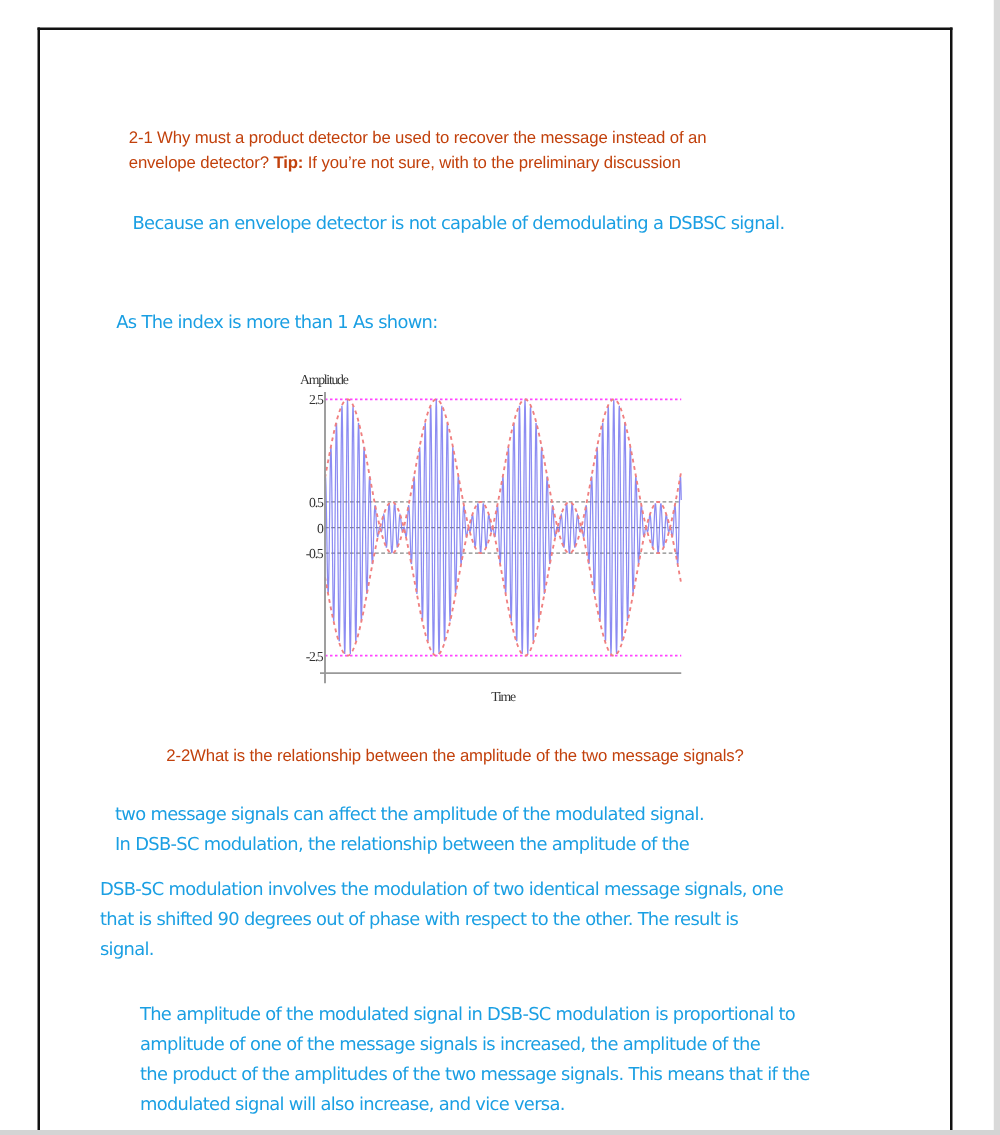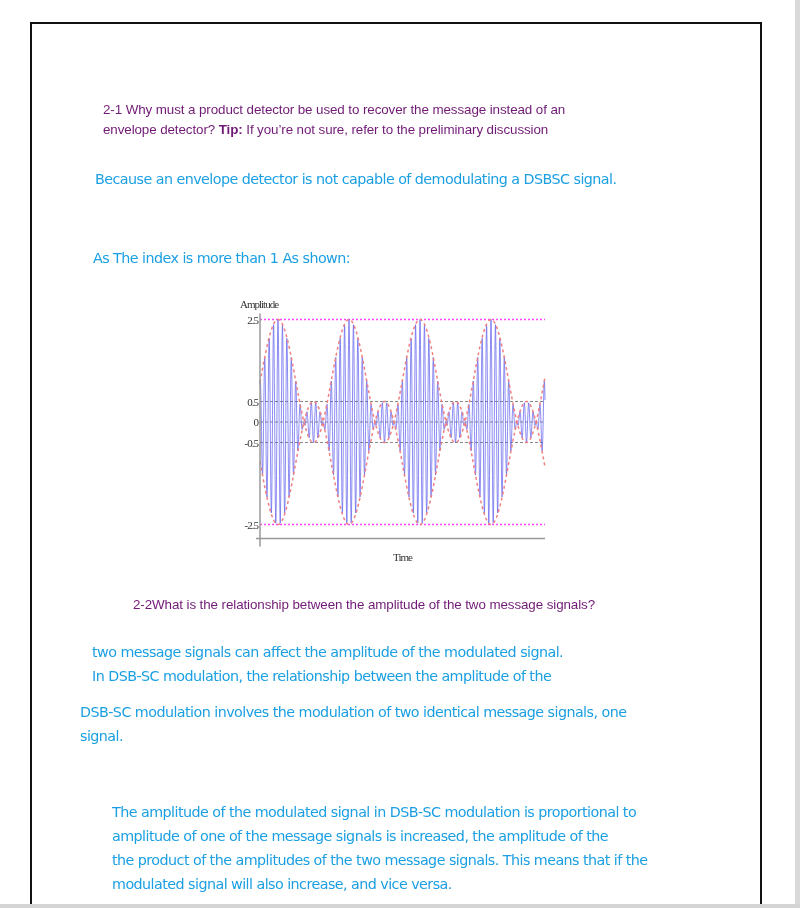"2-1 Why must a product" .q { color: #701a75 -> #c2410c }
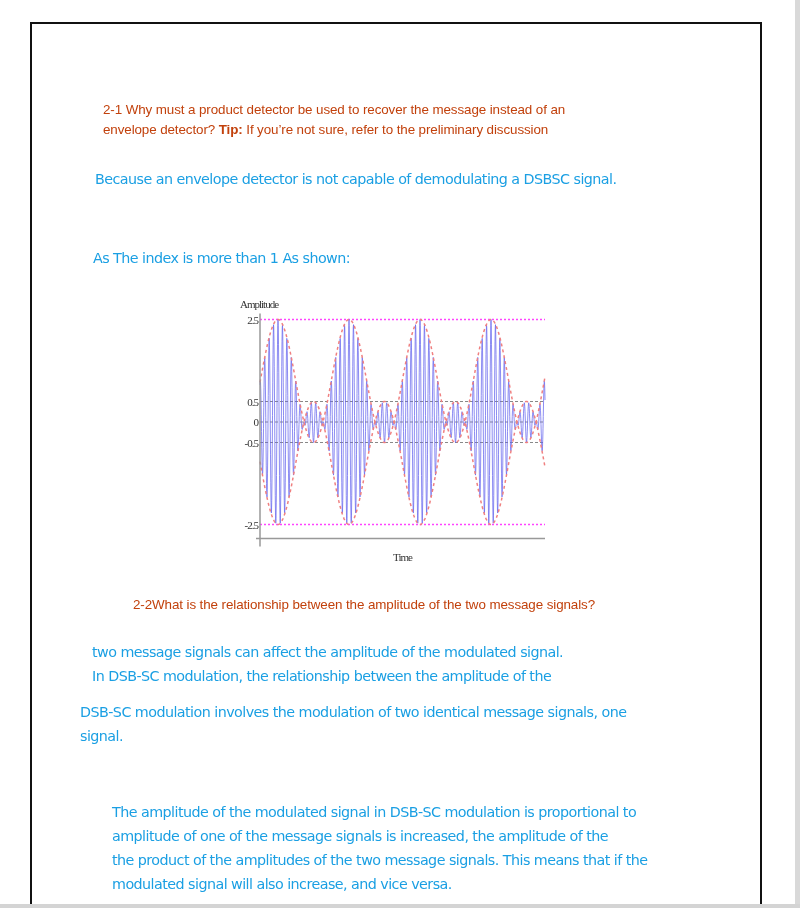"If you’re not sure, refer" span { text: refer -> with }
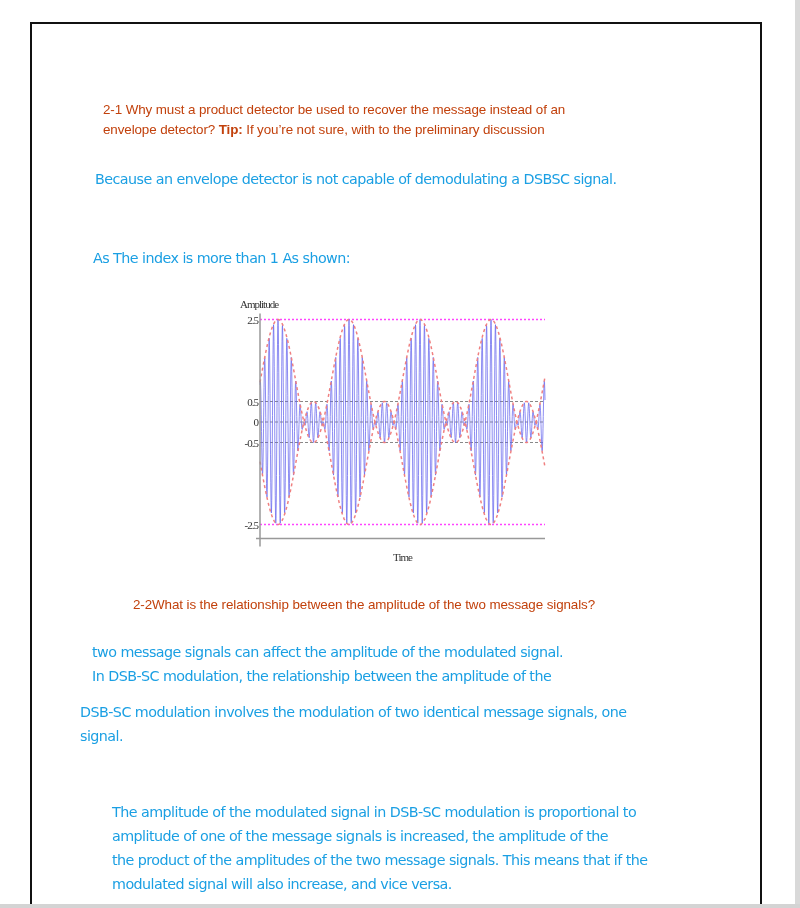"Because an envelope detector is" #a1 { left: 95px -> 106px }
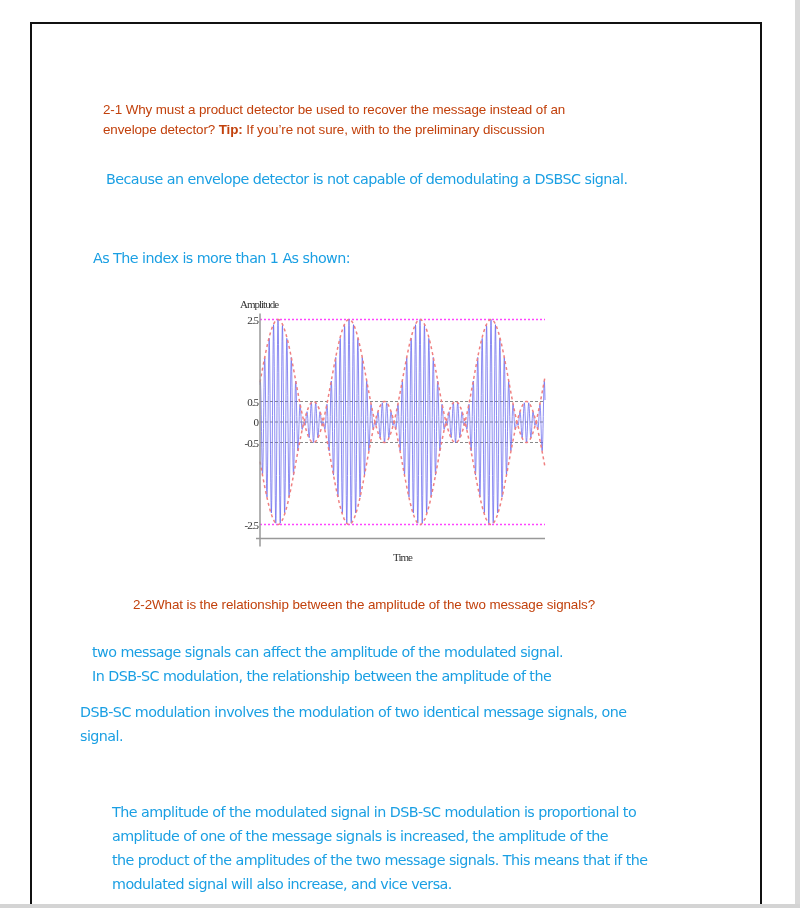"that is shifted 90 degrees" span.ln { html: none -> <span>that is shifted 90 degrees out of phase with respect to the other. The result is</span> }
